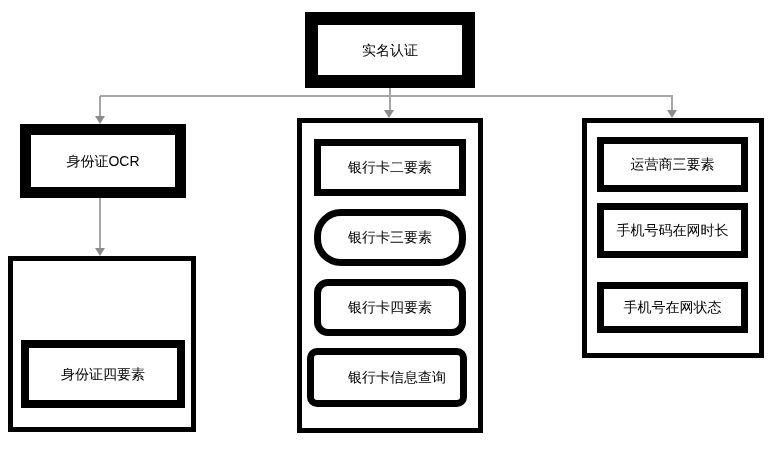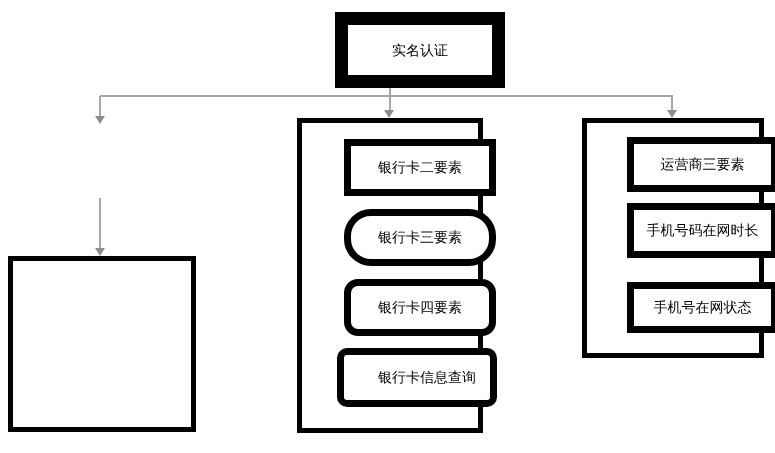"实名认证" .node { margin-left: 30px -> none }
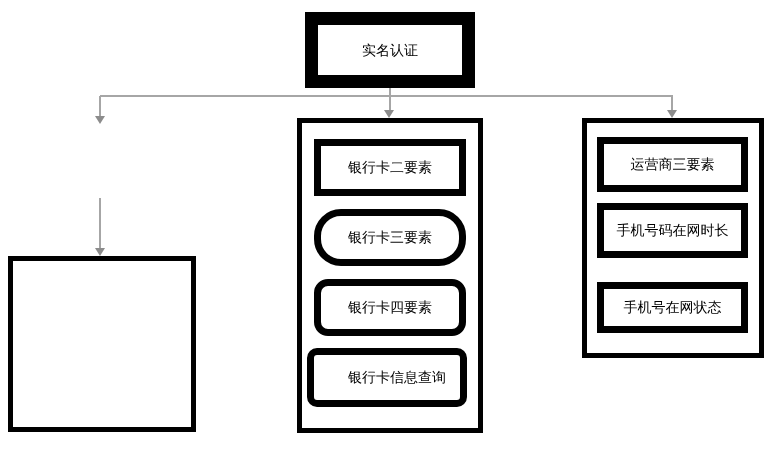"身份证OCR" div.node { html: none -> <div> <span>身份证OCR</span> </div> }
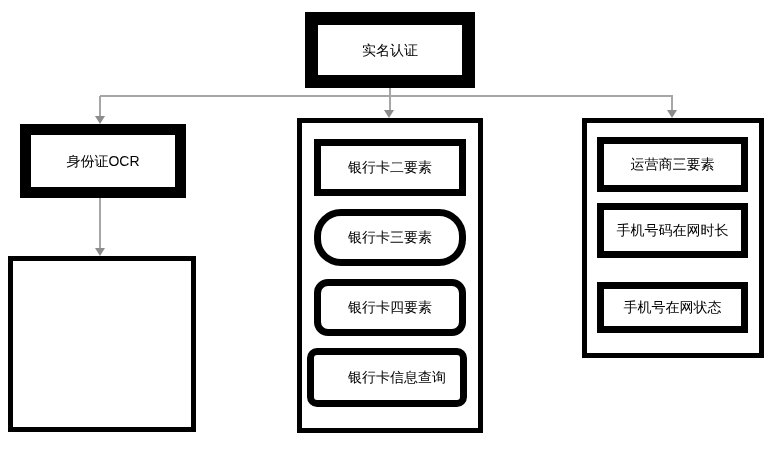"身份证四要素" div.node { html: none -> <div> <span>身份证四要素</span> </div> }
